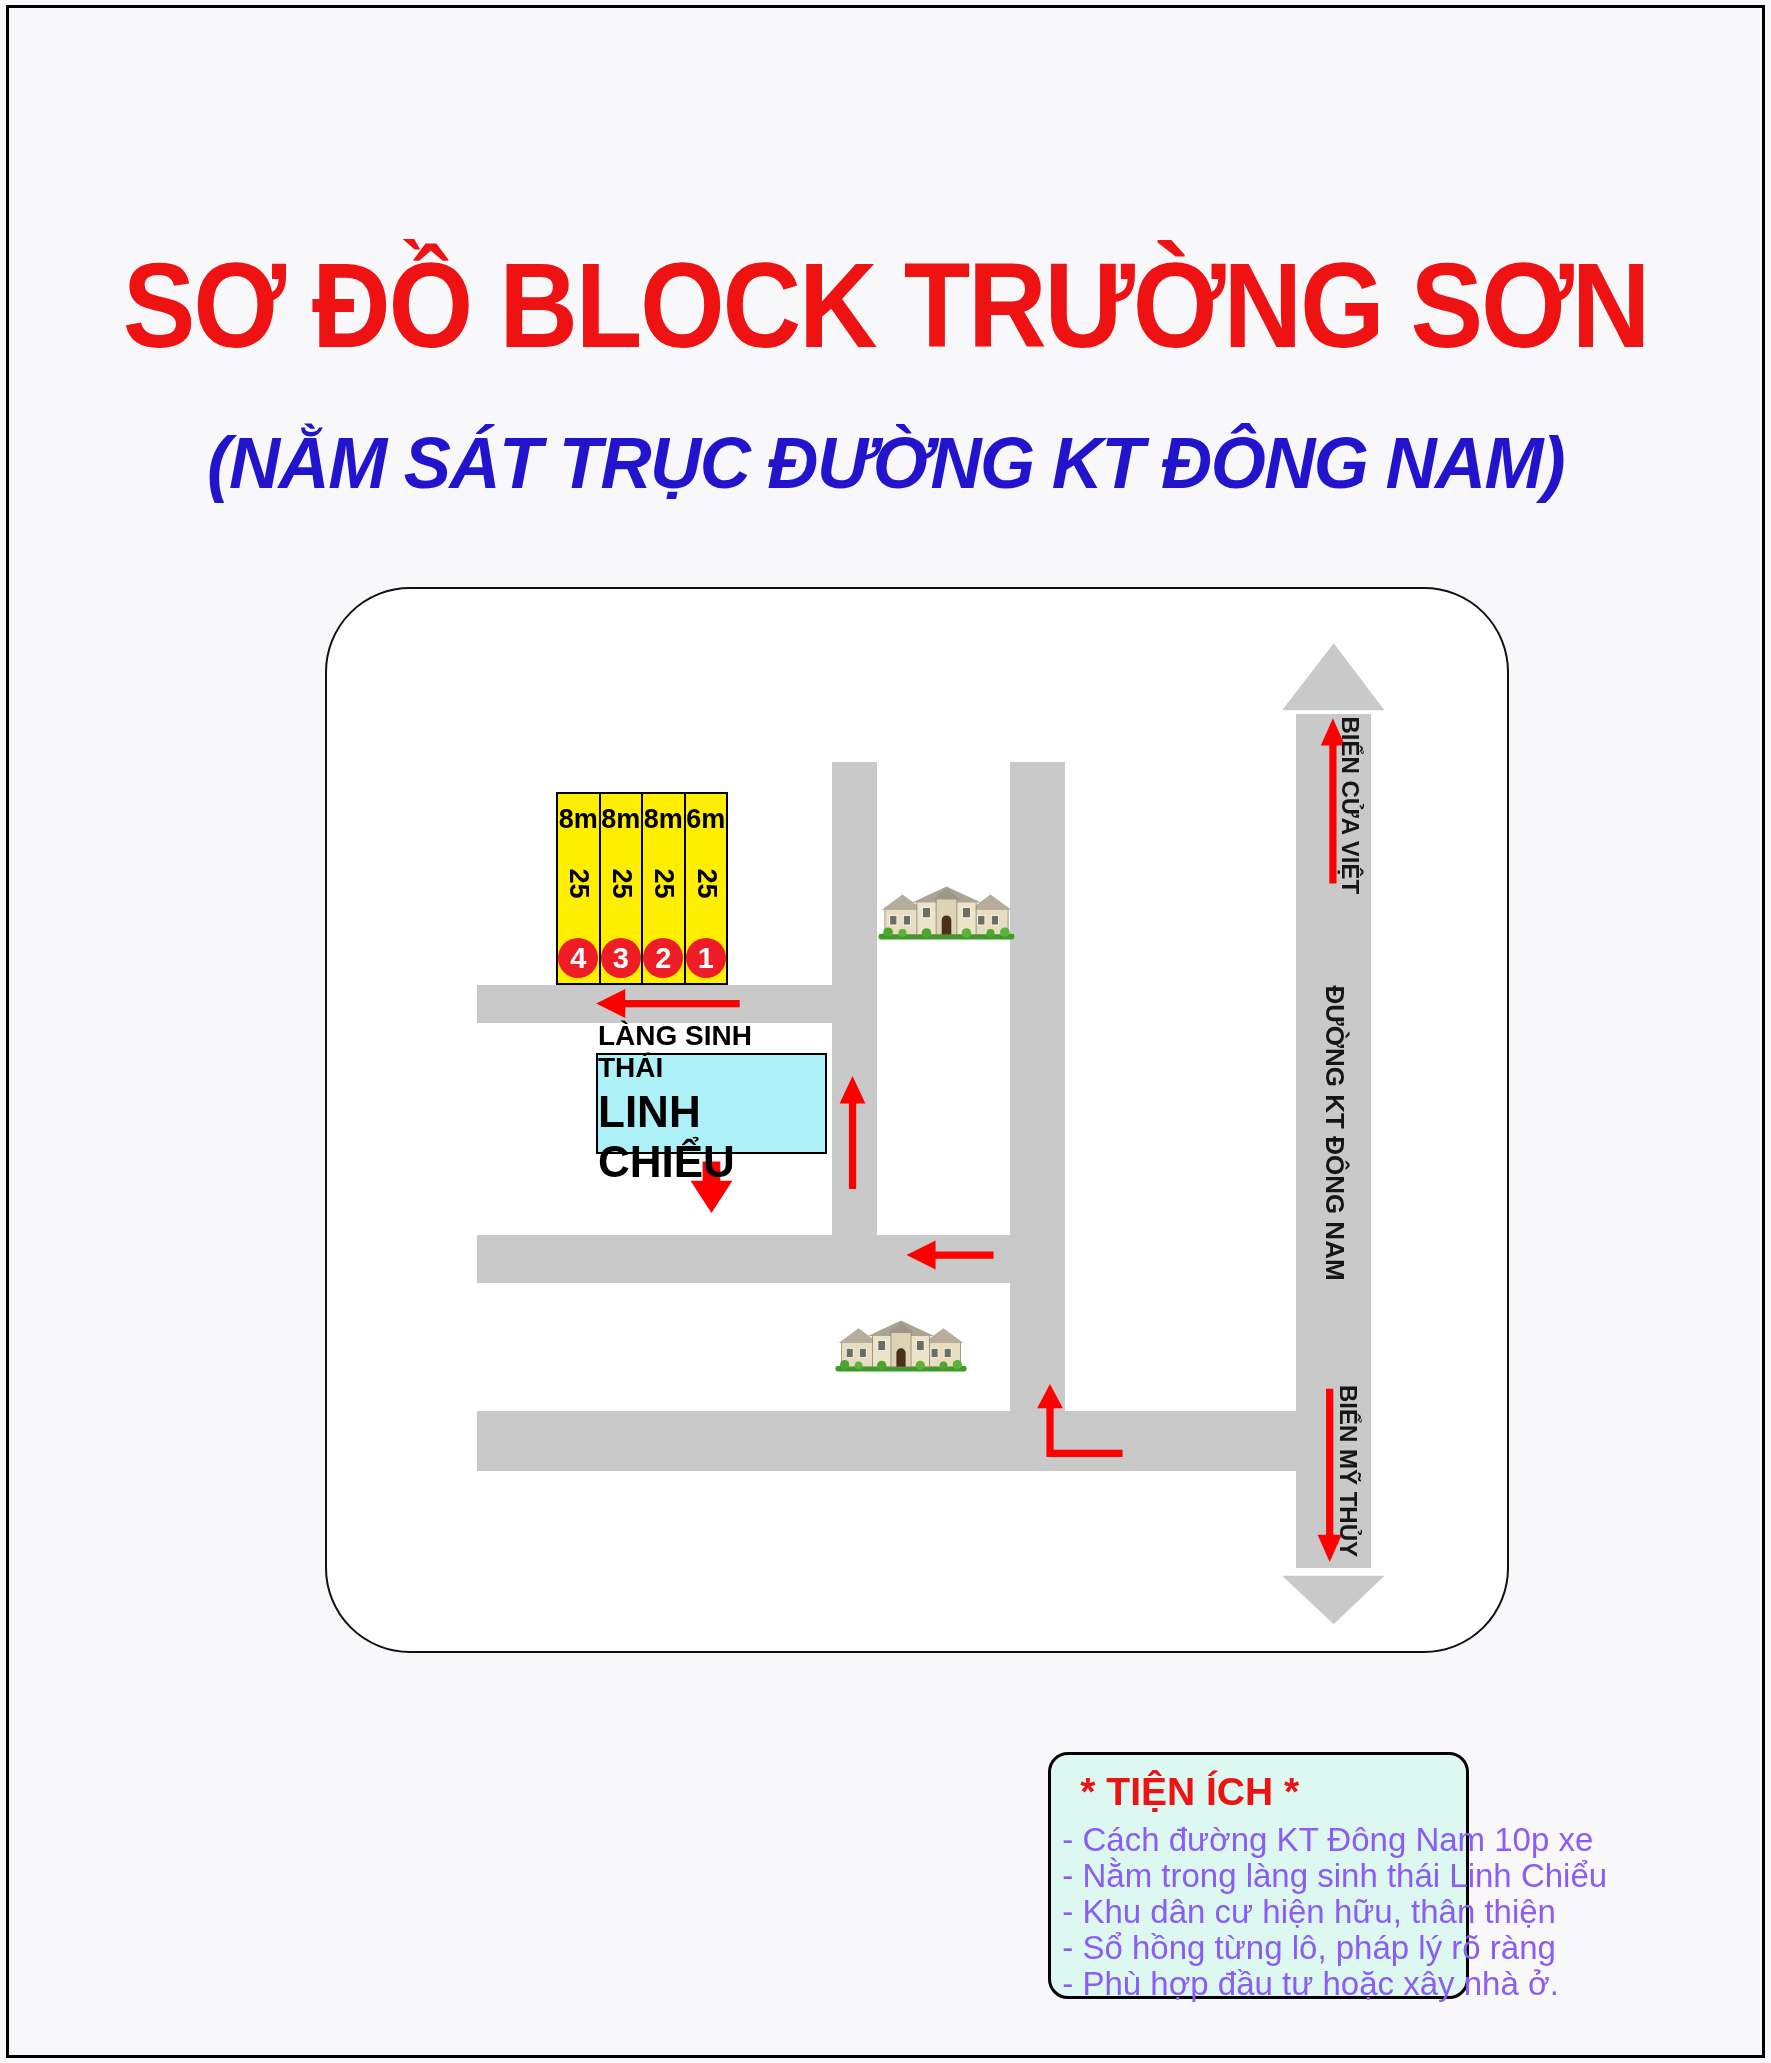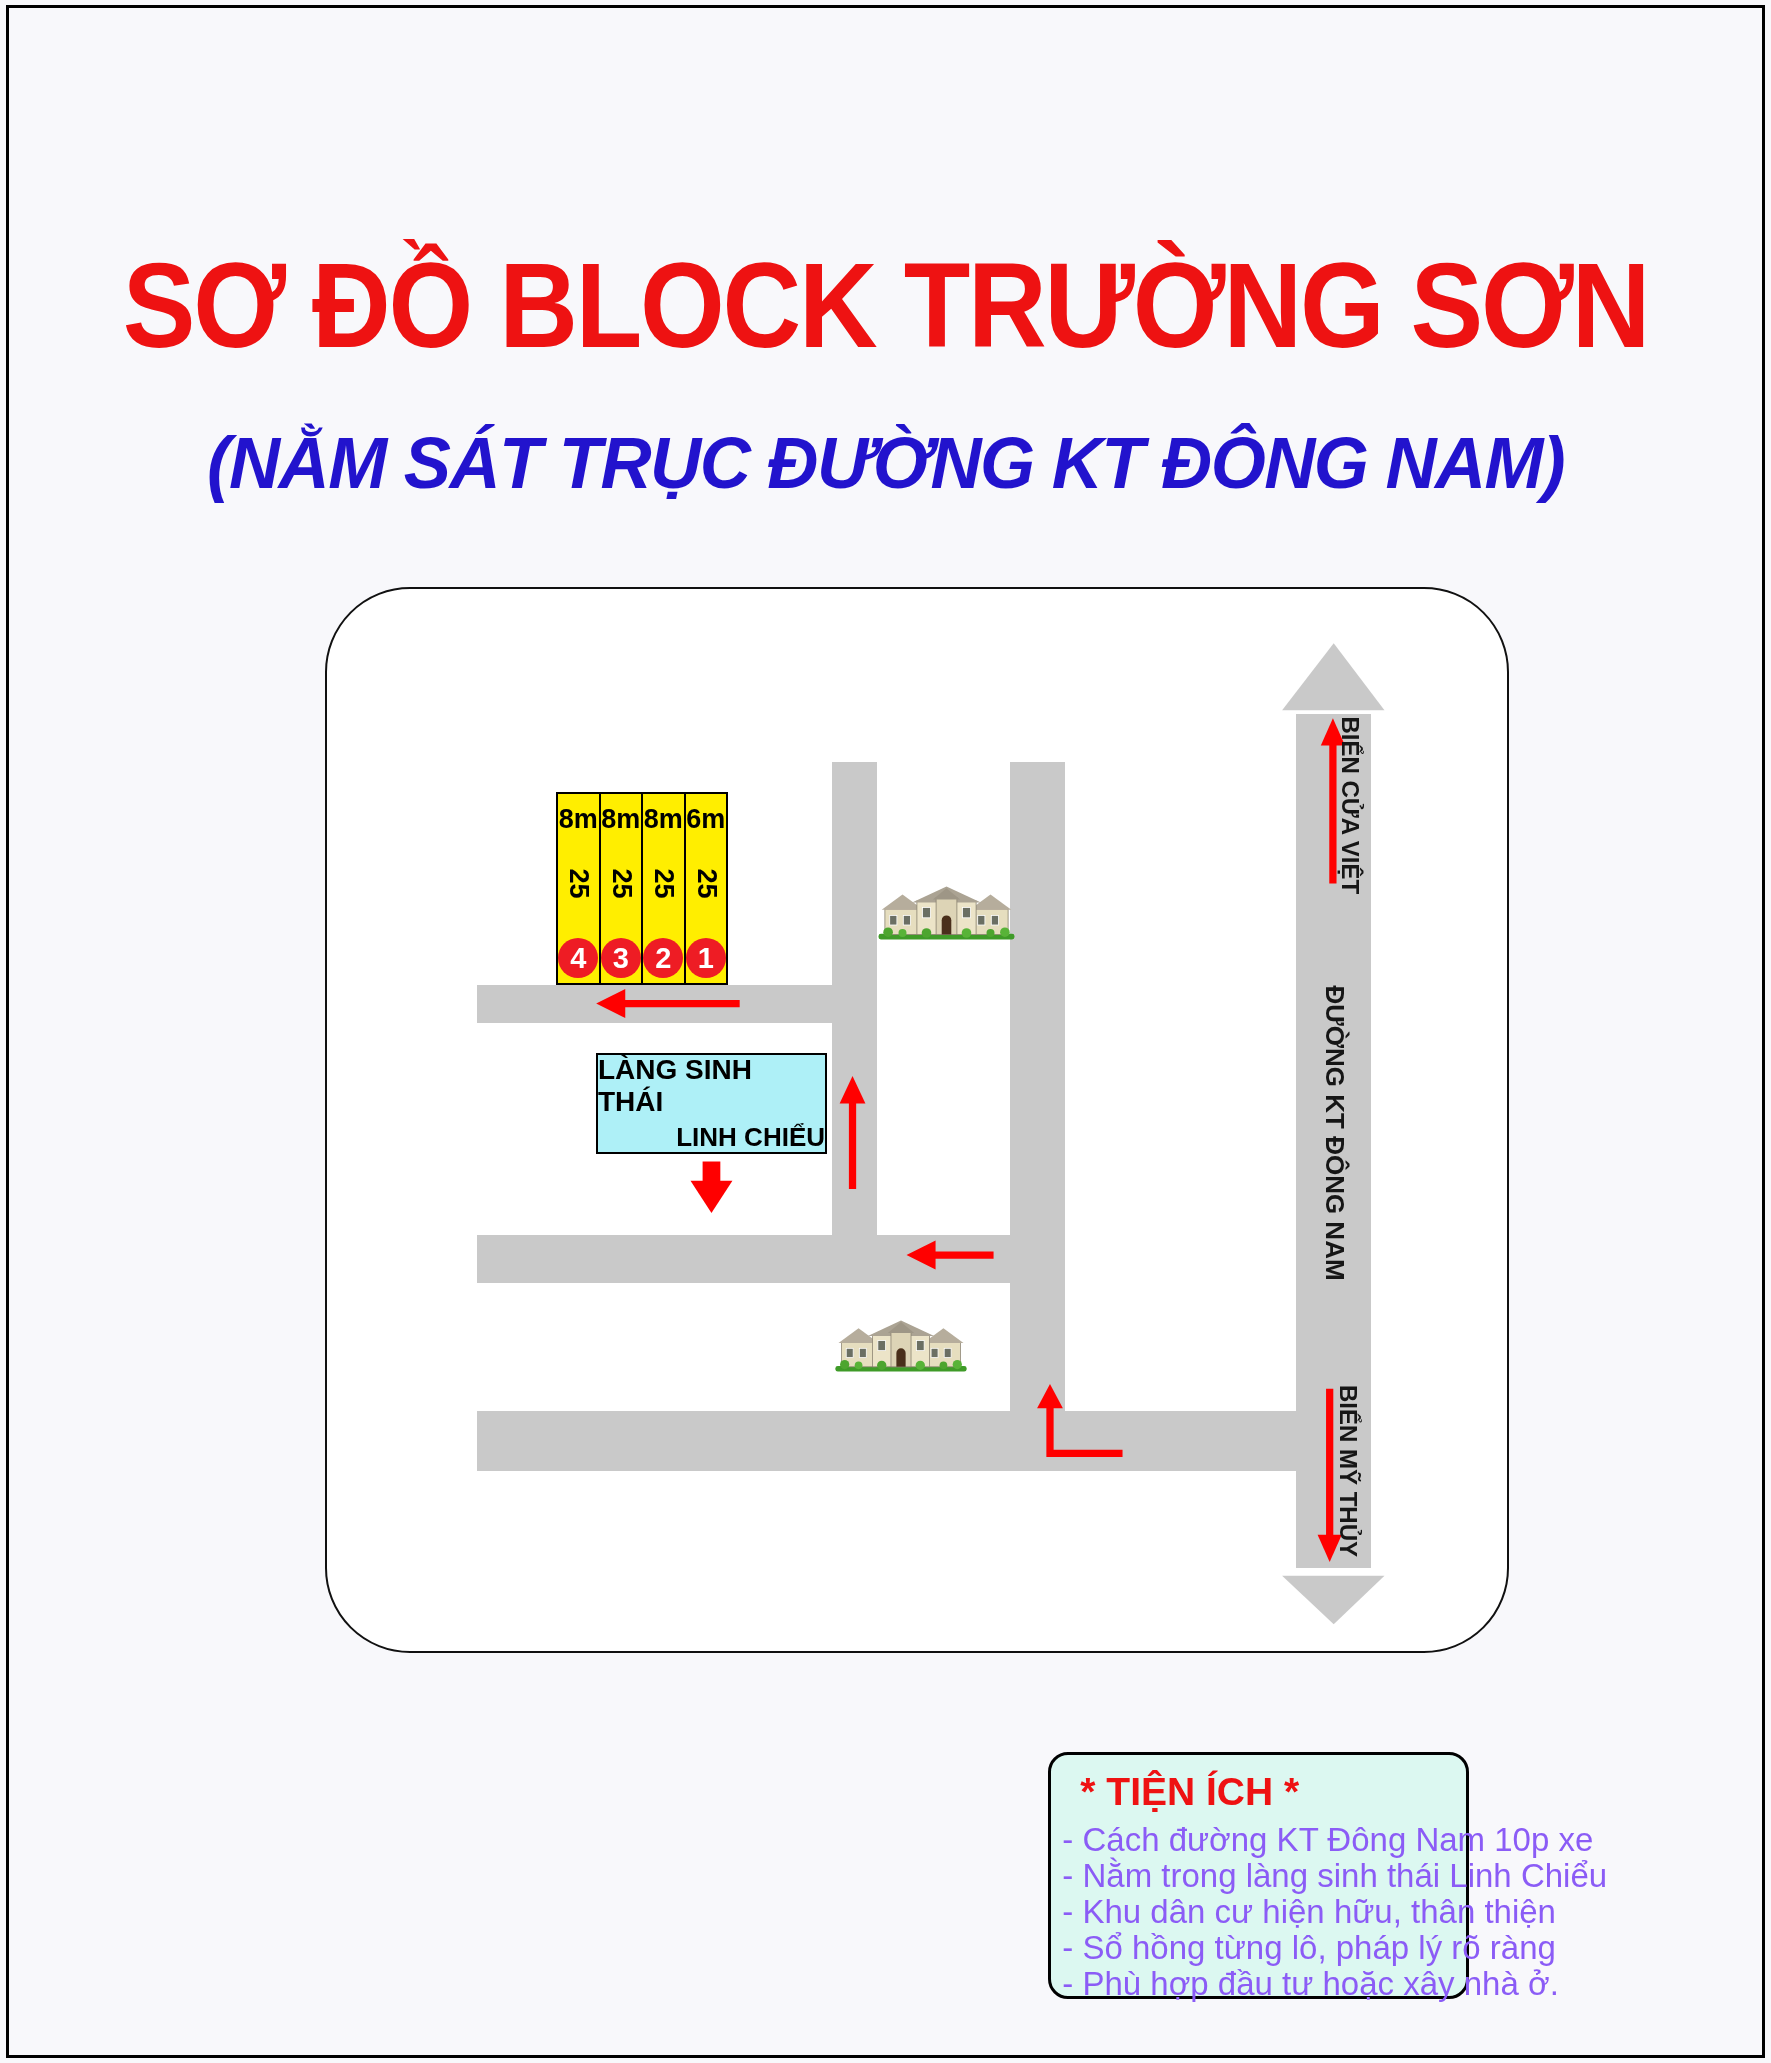"LÀNG SINH THÁI" .eco-box { align-items: flex-end -> flex-start }
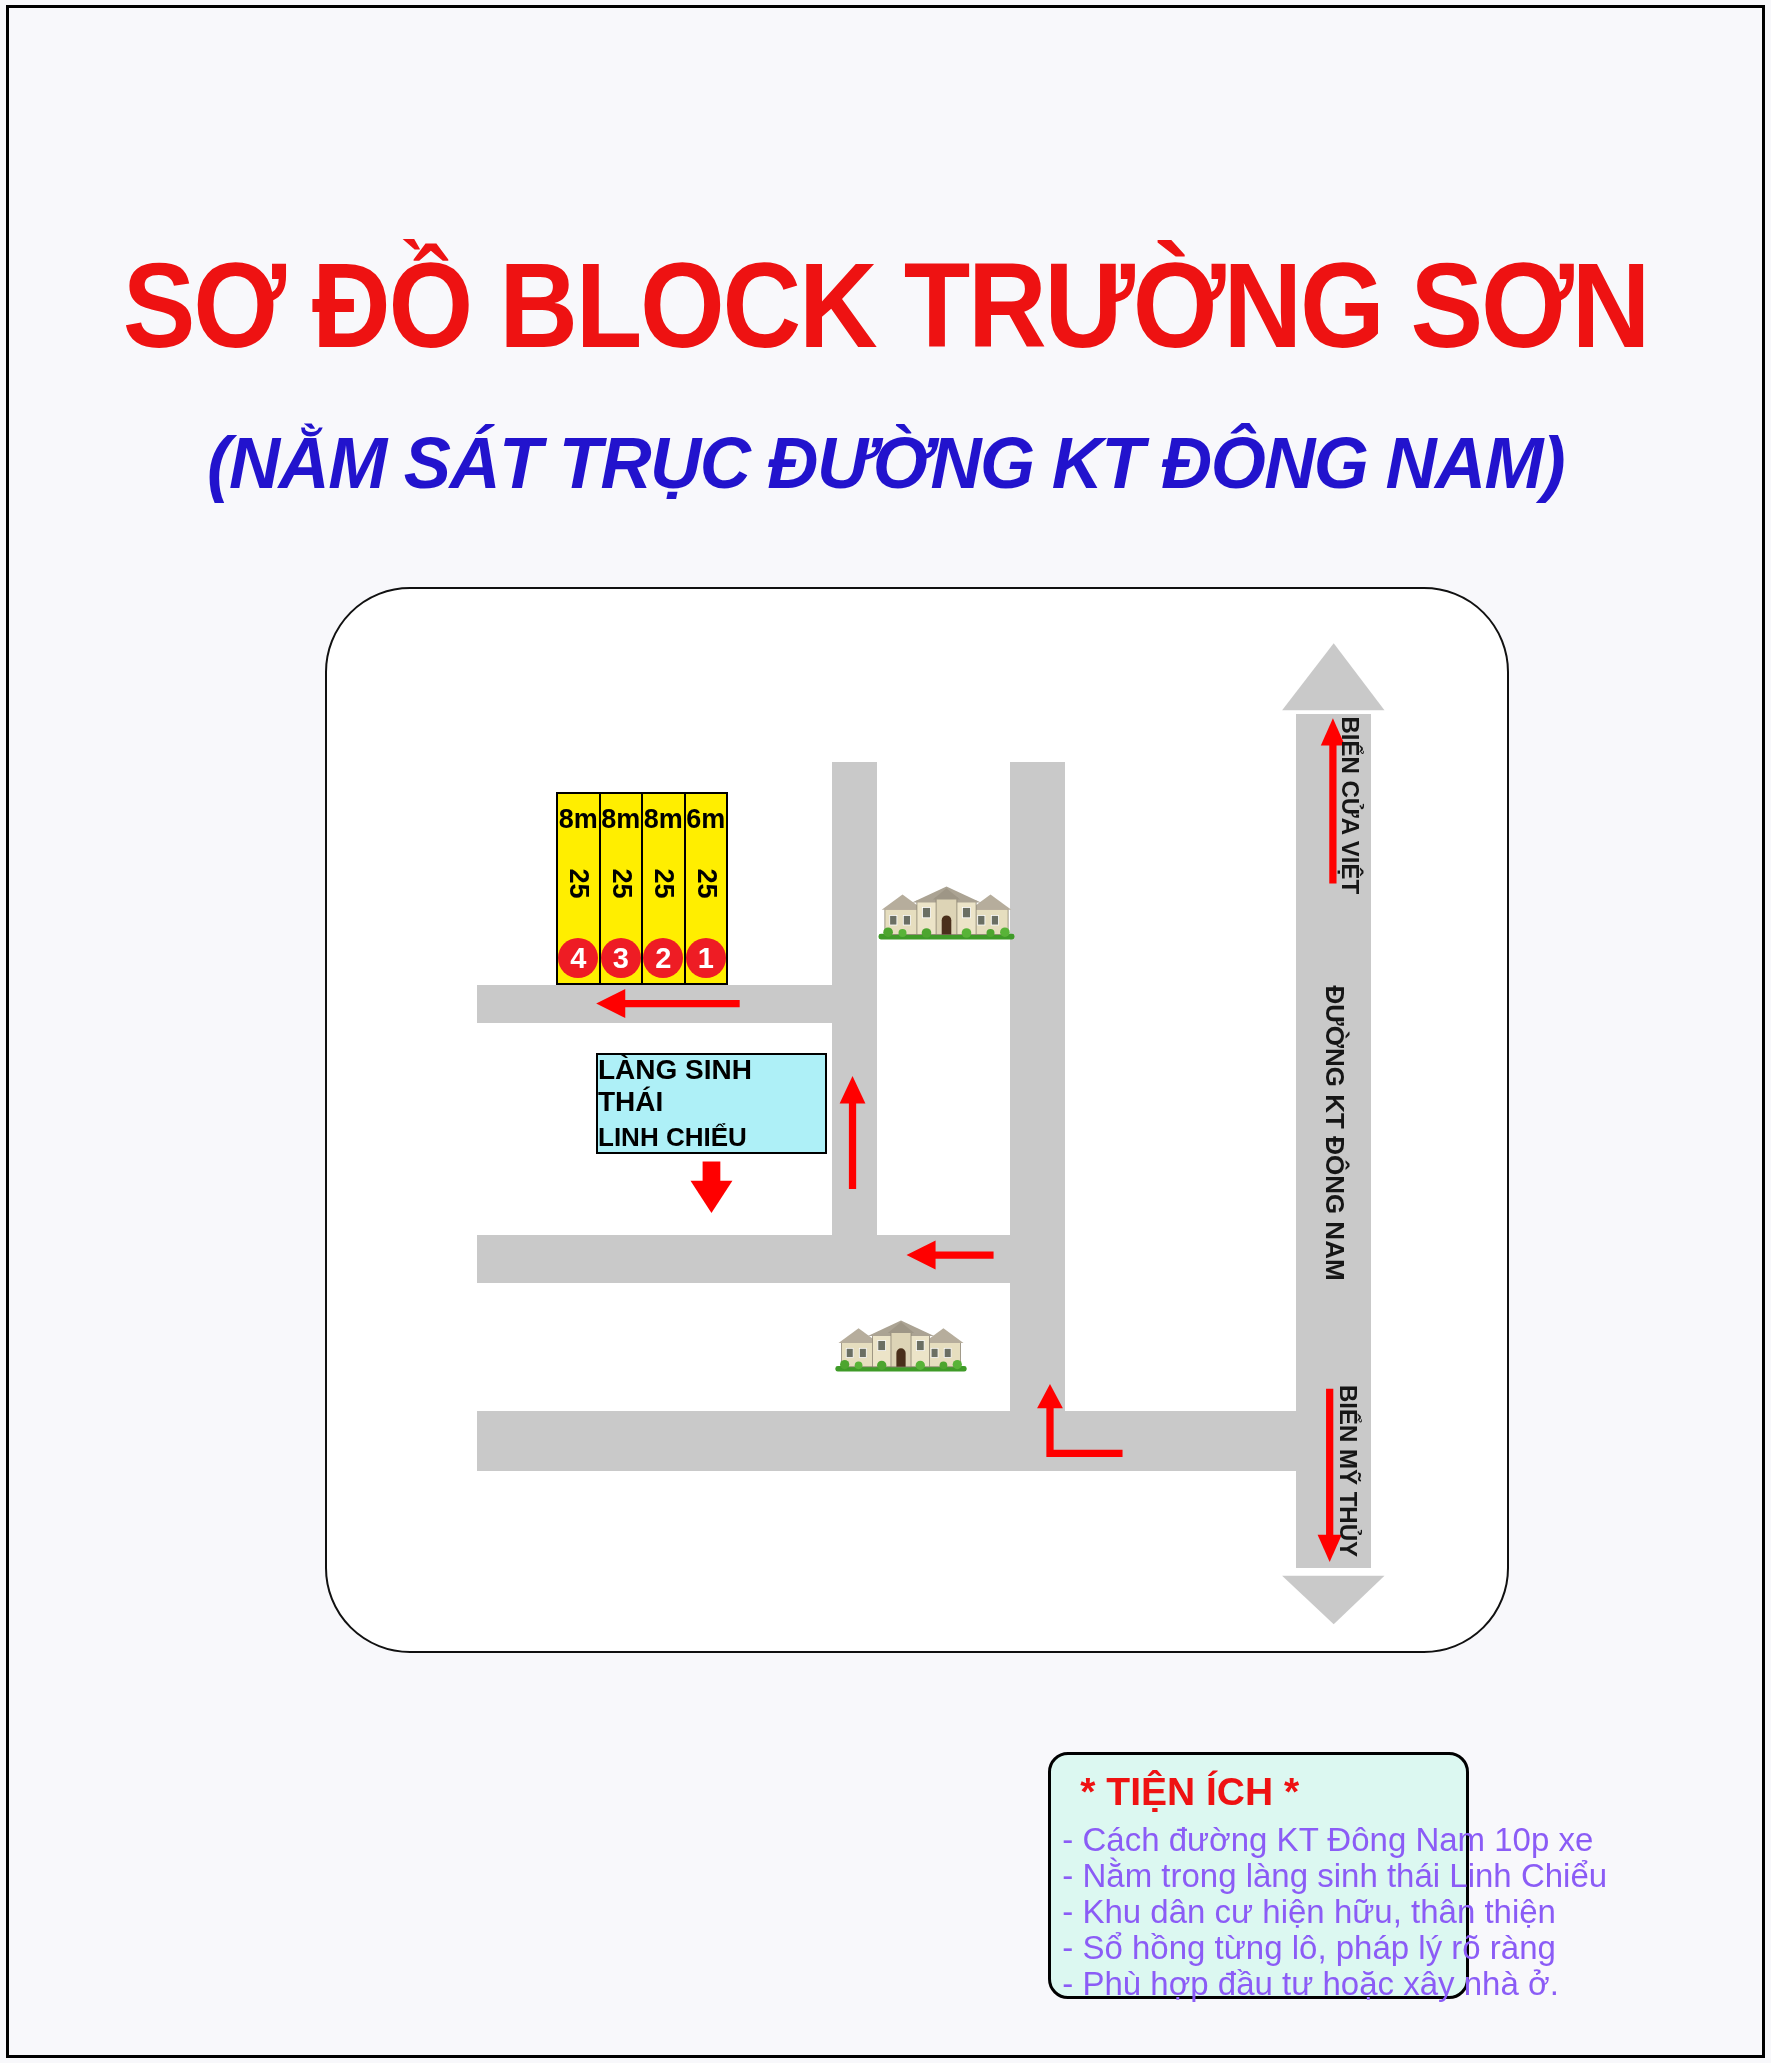"LINH CHIỂU" .eco-line2 { font-size: 26px -> 44px }
